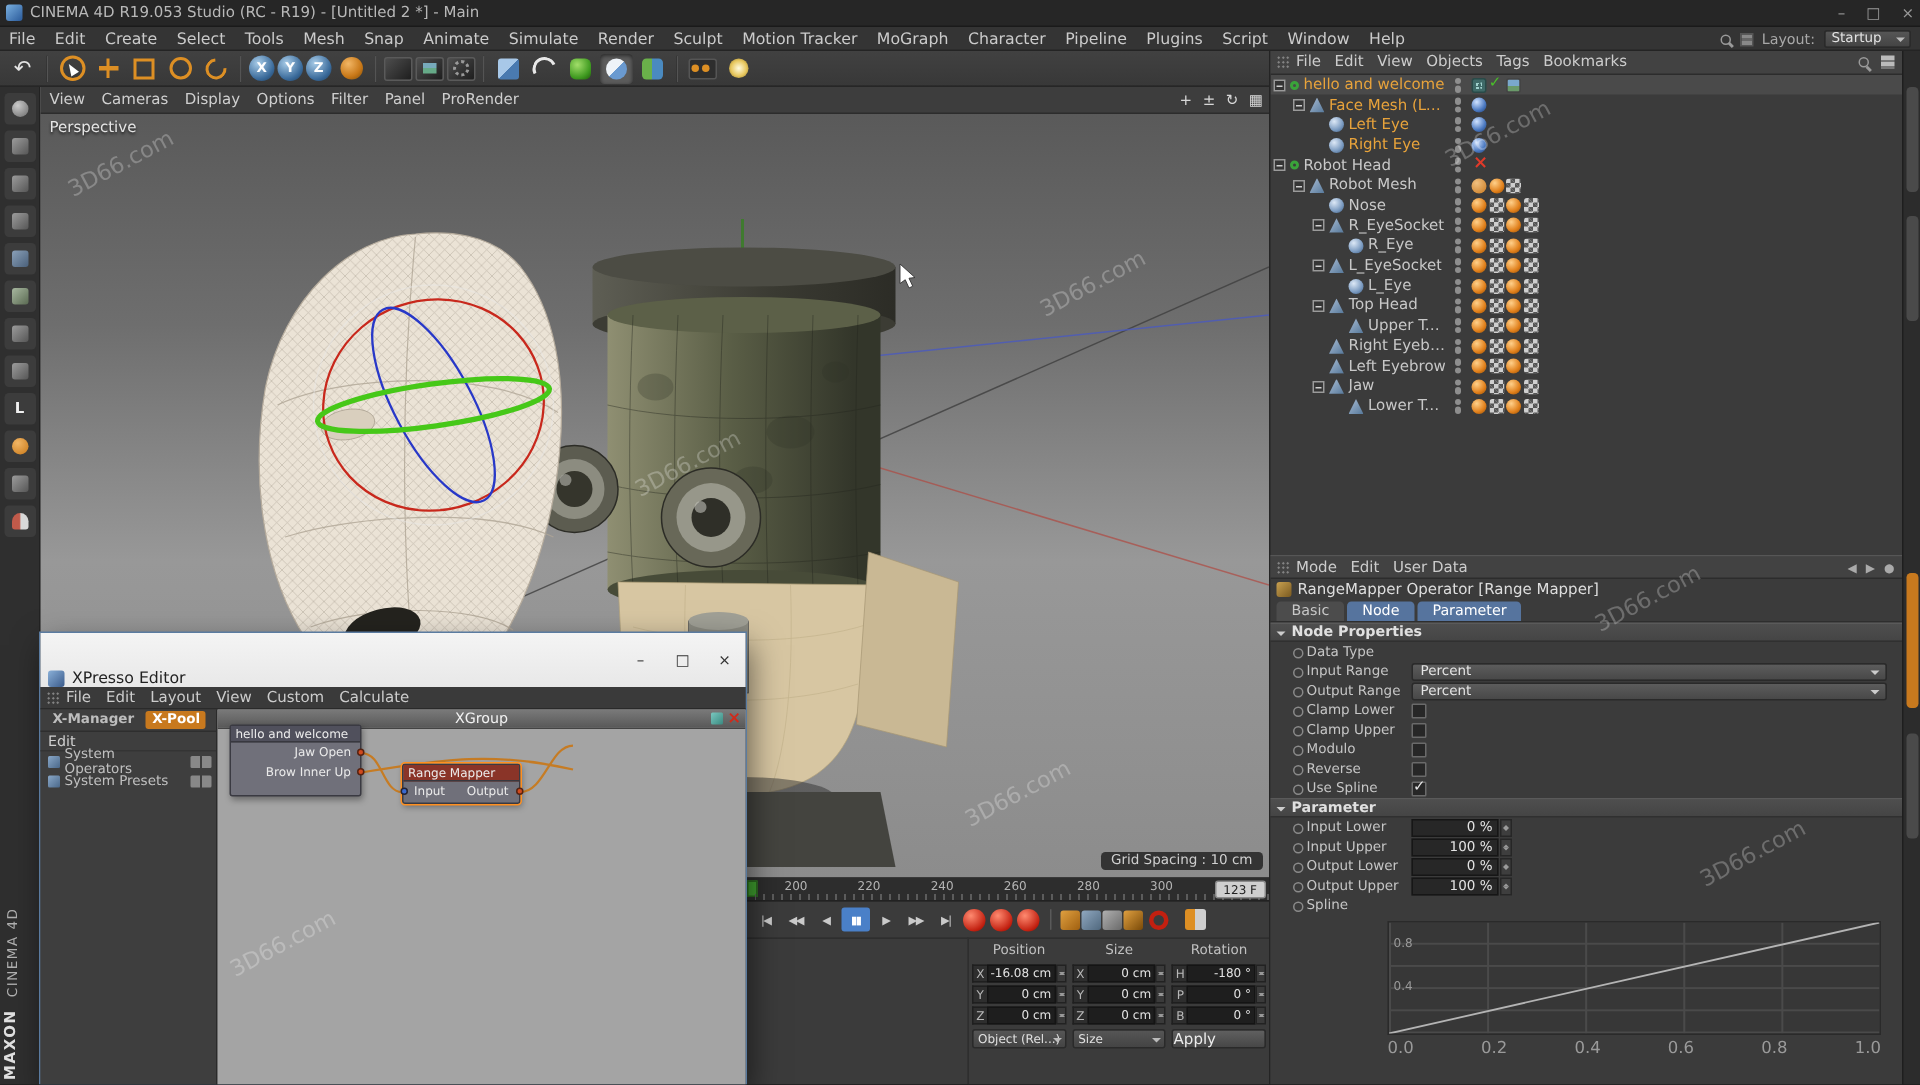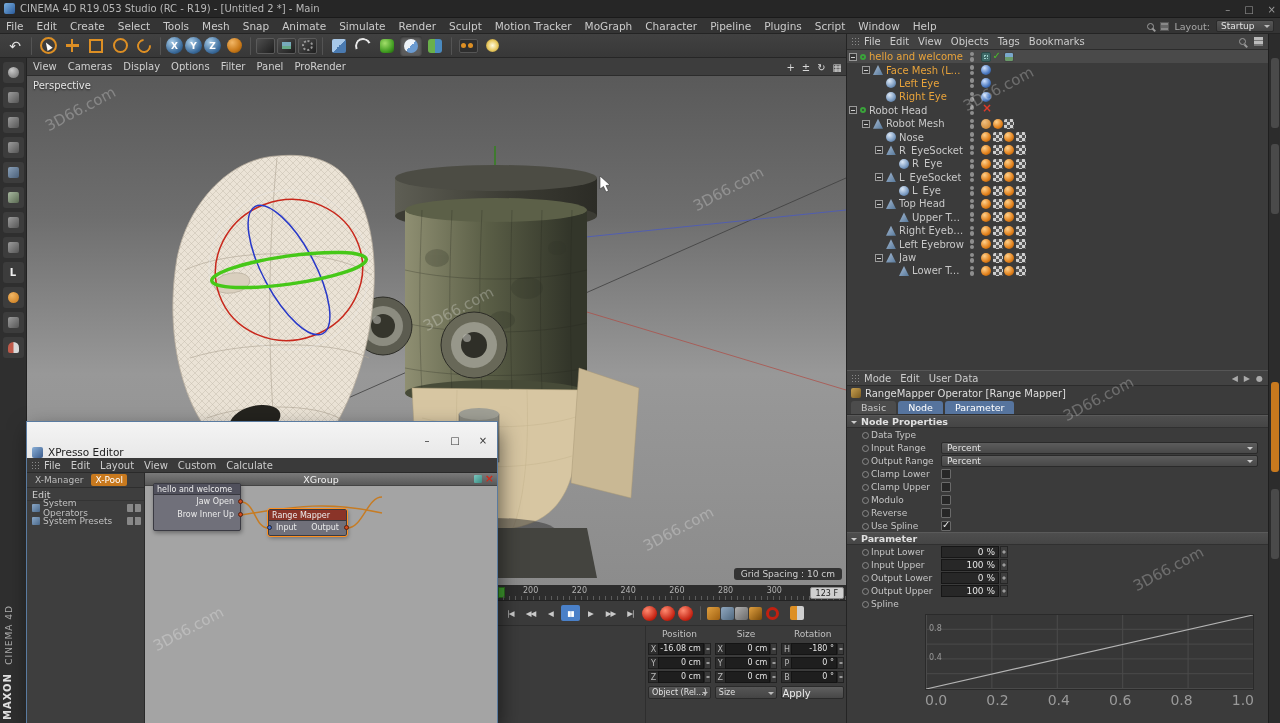"X-Manager" .xp-tabs { font-weight: none -> bold }
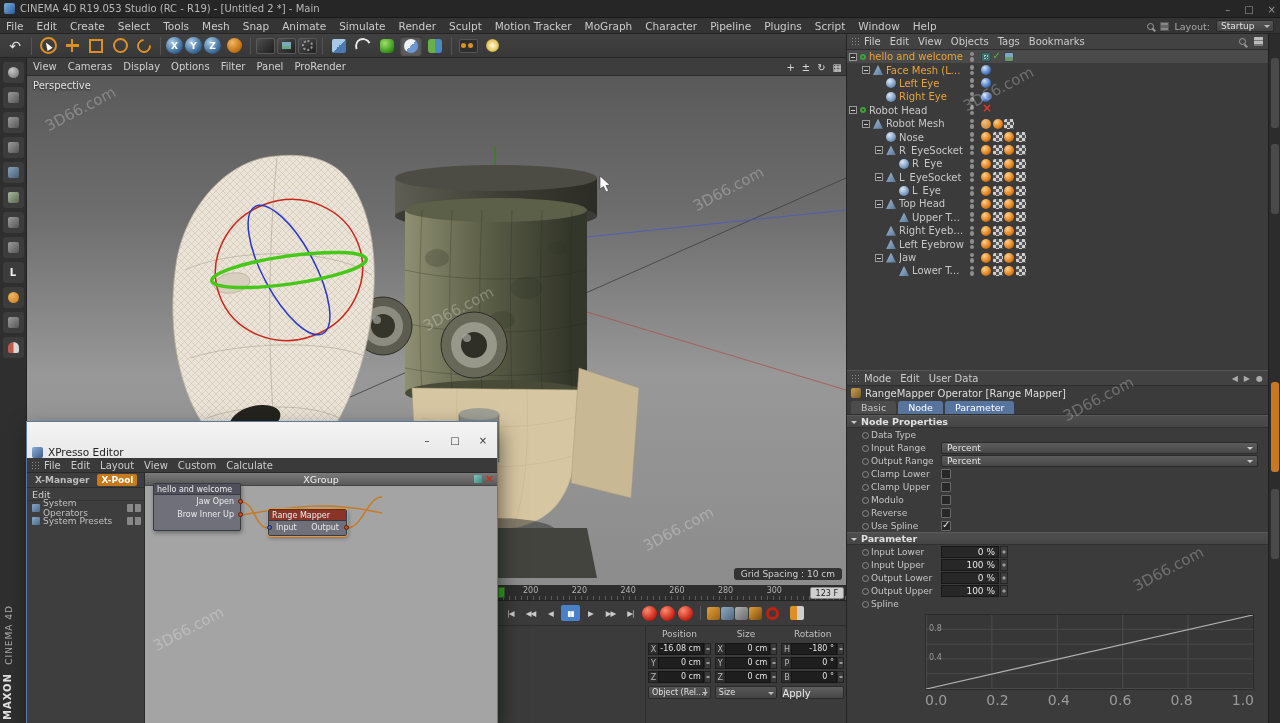"0.0" .xlabels { font-size: 14px -> 11px }
